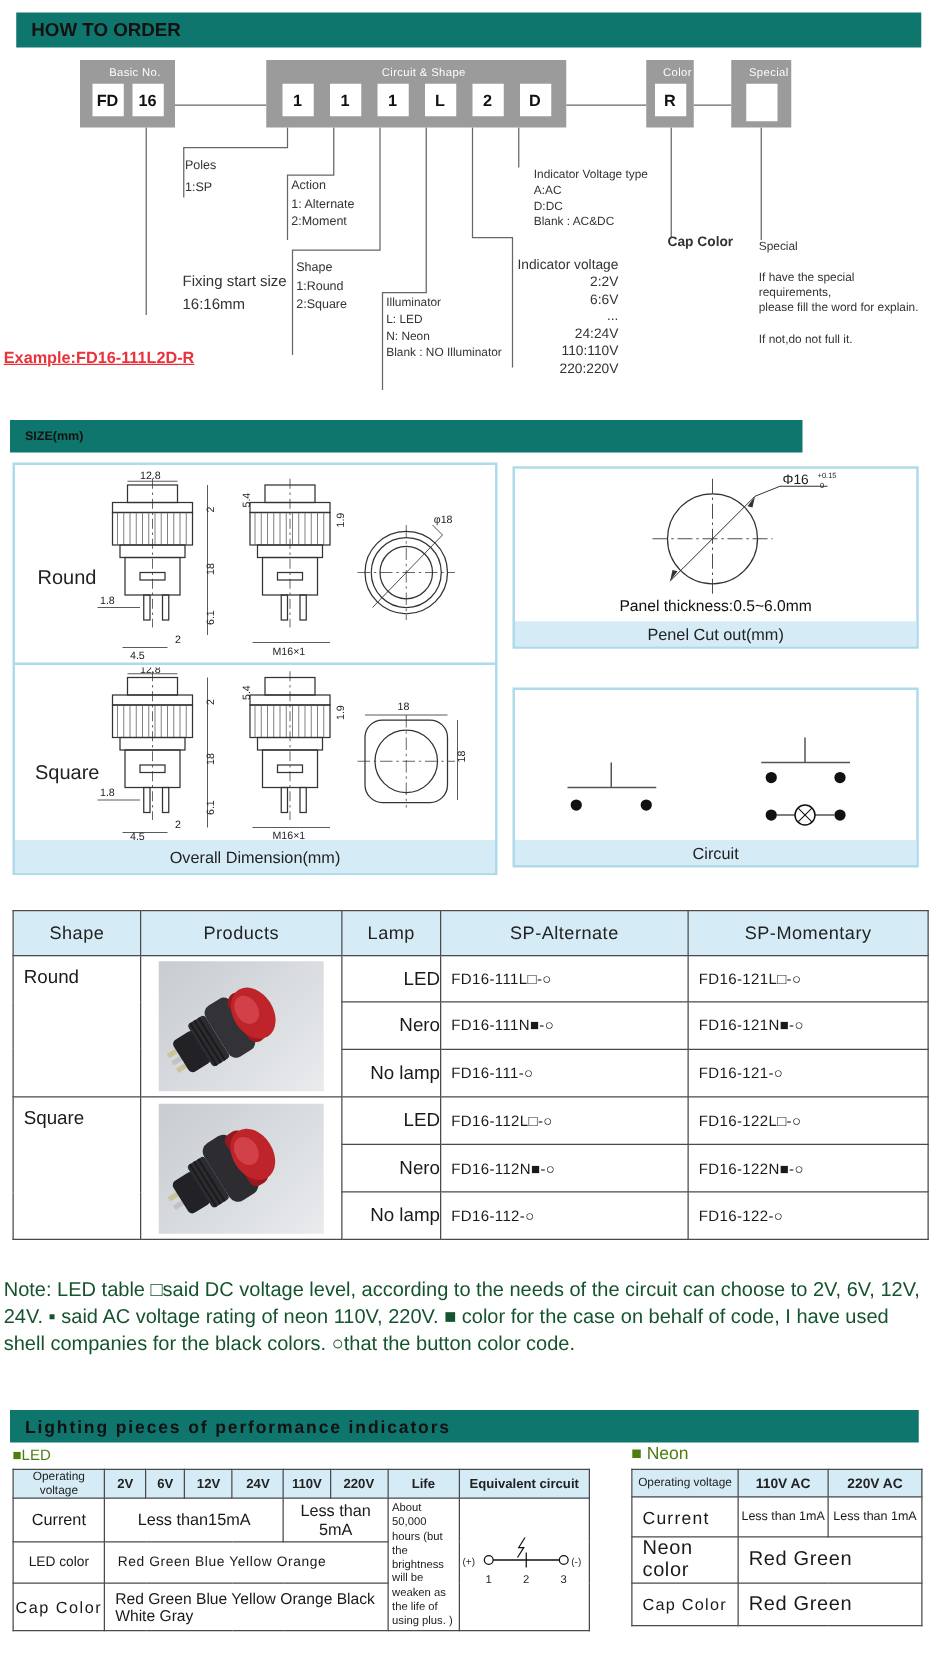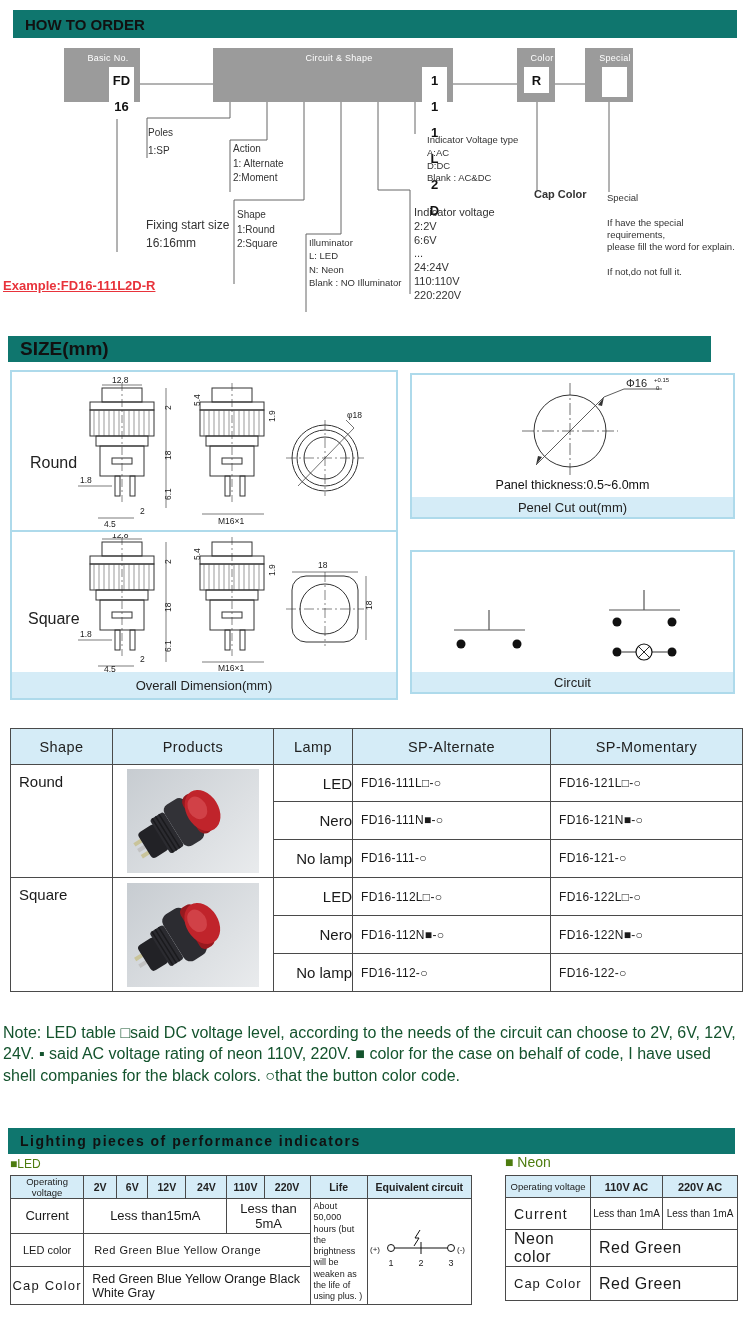"FD" .gbox-cells { align-items: flex-end -> center; flex-direction: column -> none }
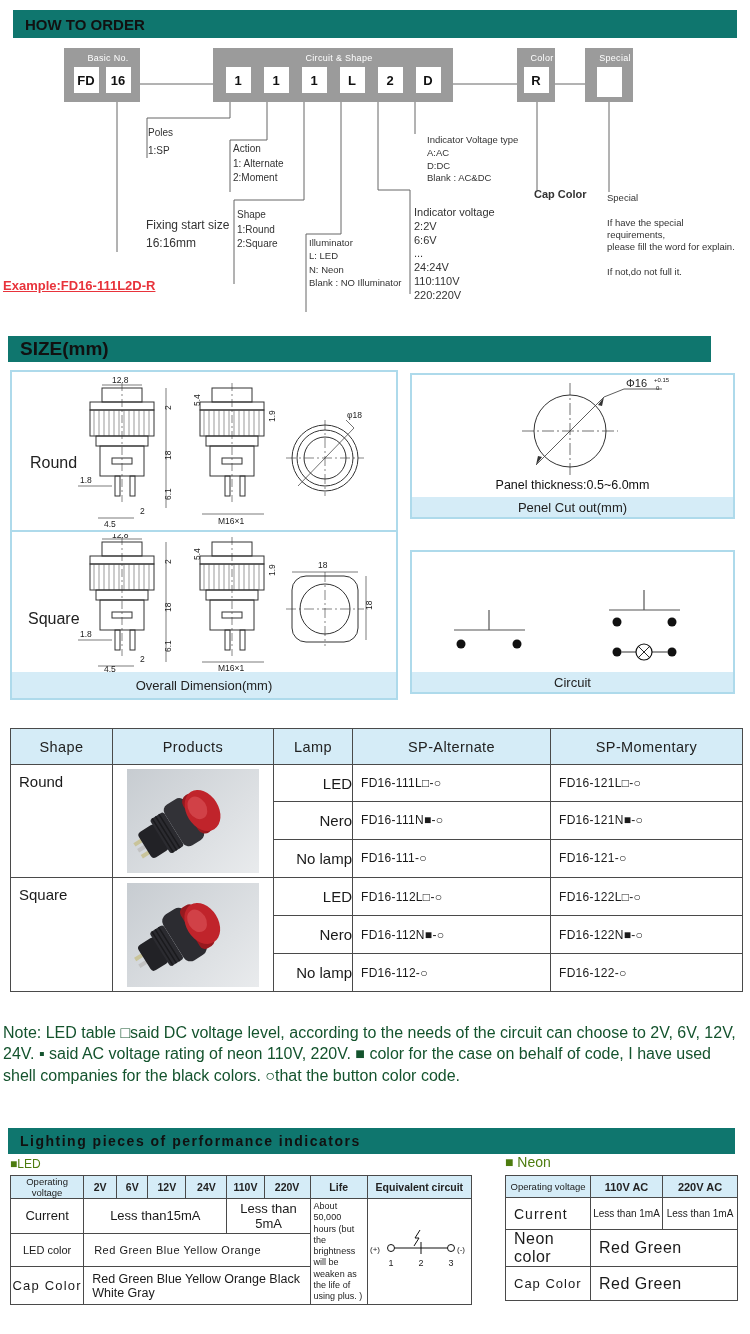"Indicator voltage" div.ann { text-align: none -> right }
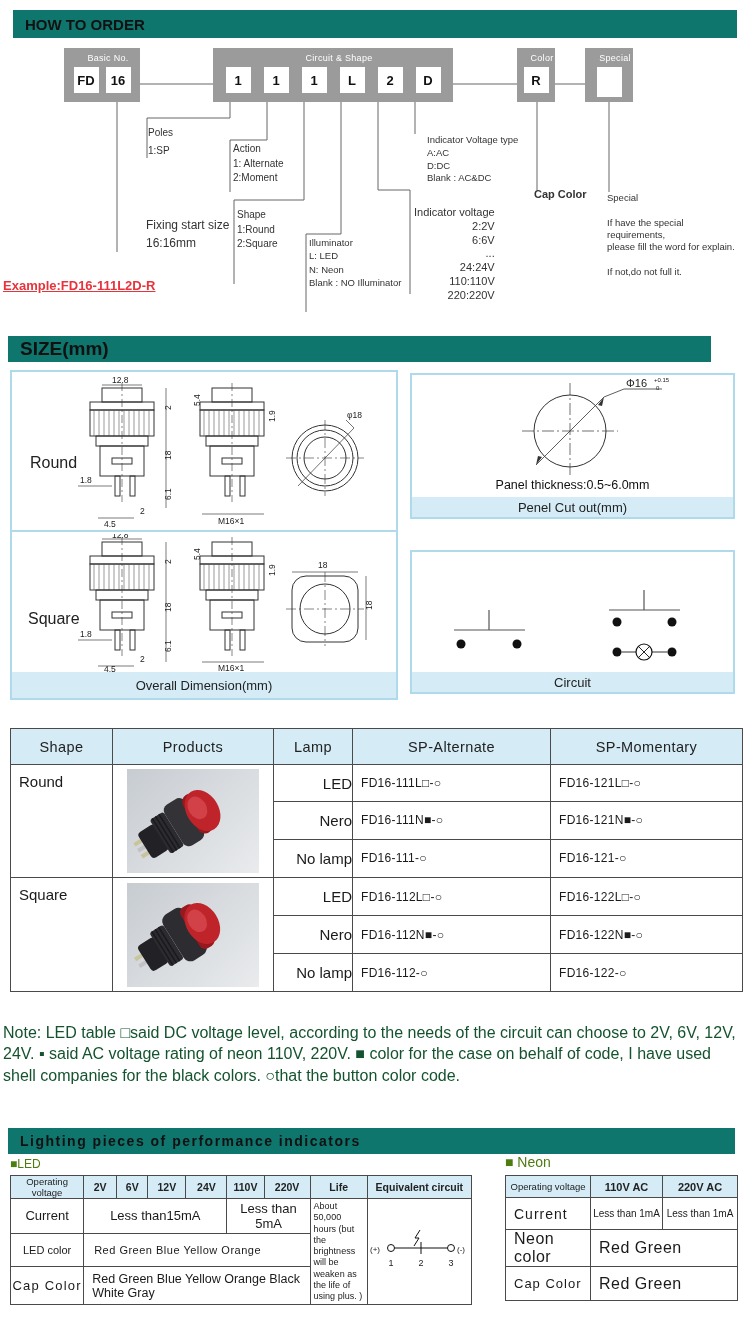"SIZE(mm)" div.banner { font-size: 19px -> 10px; width: 703px -> 634px }
